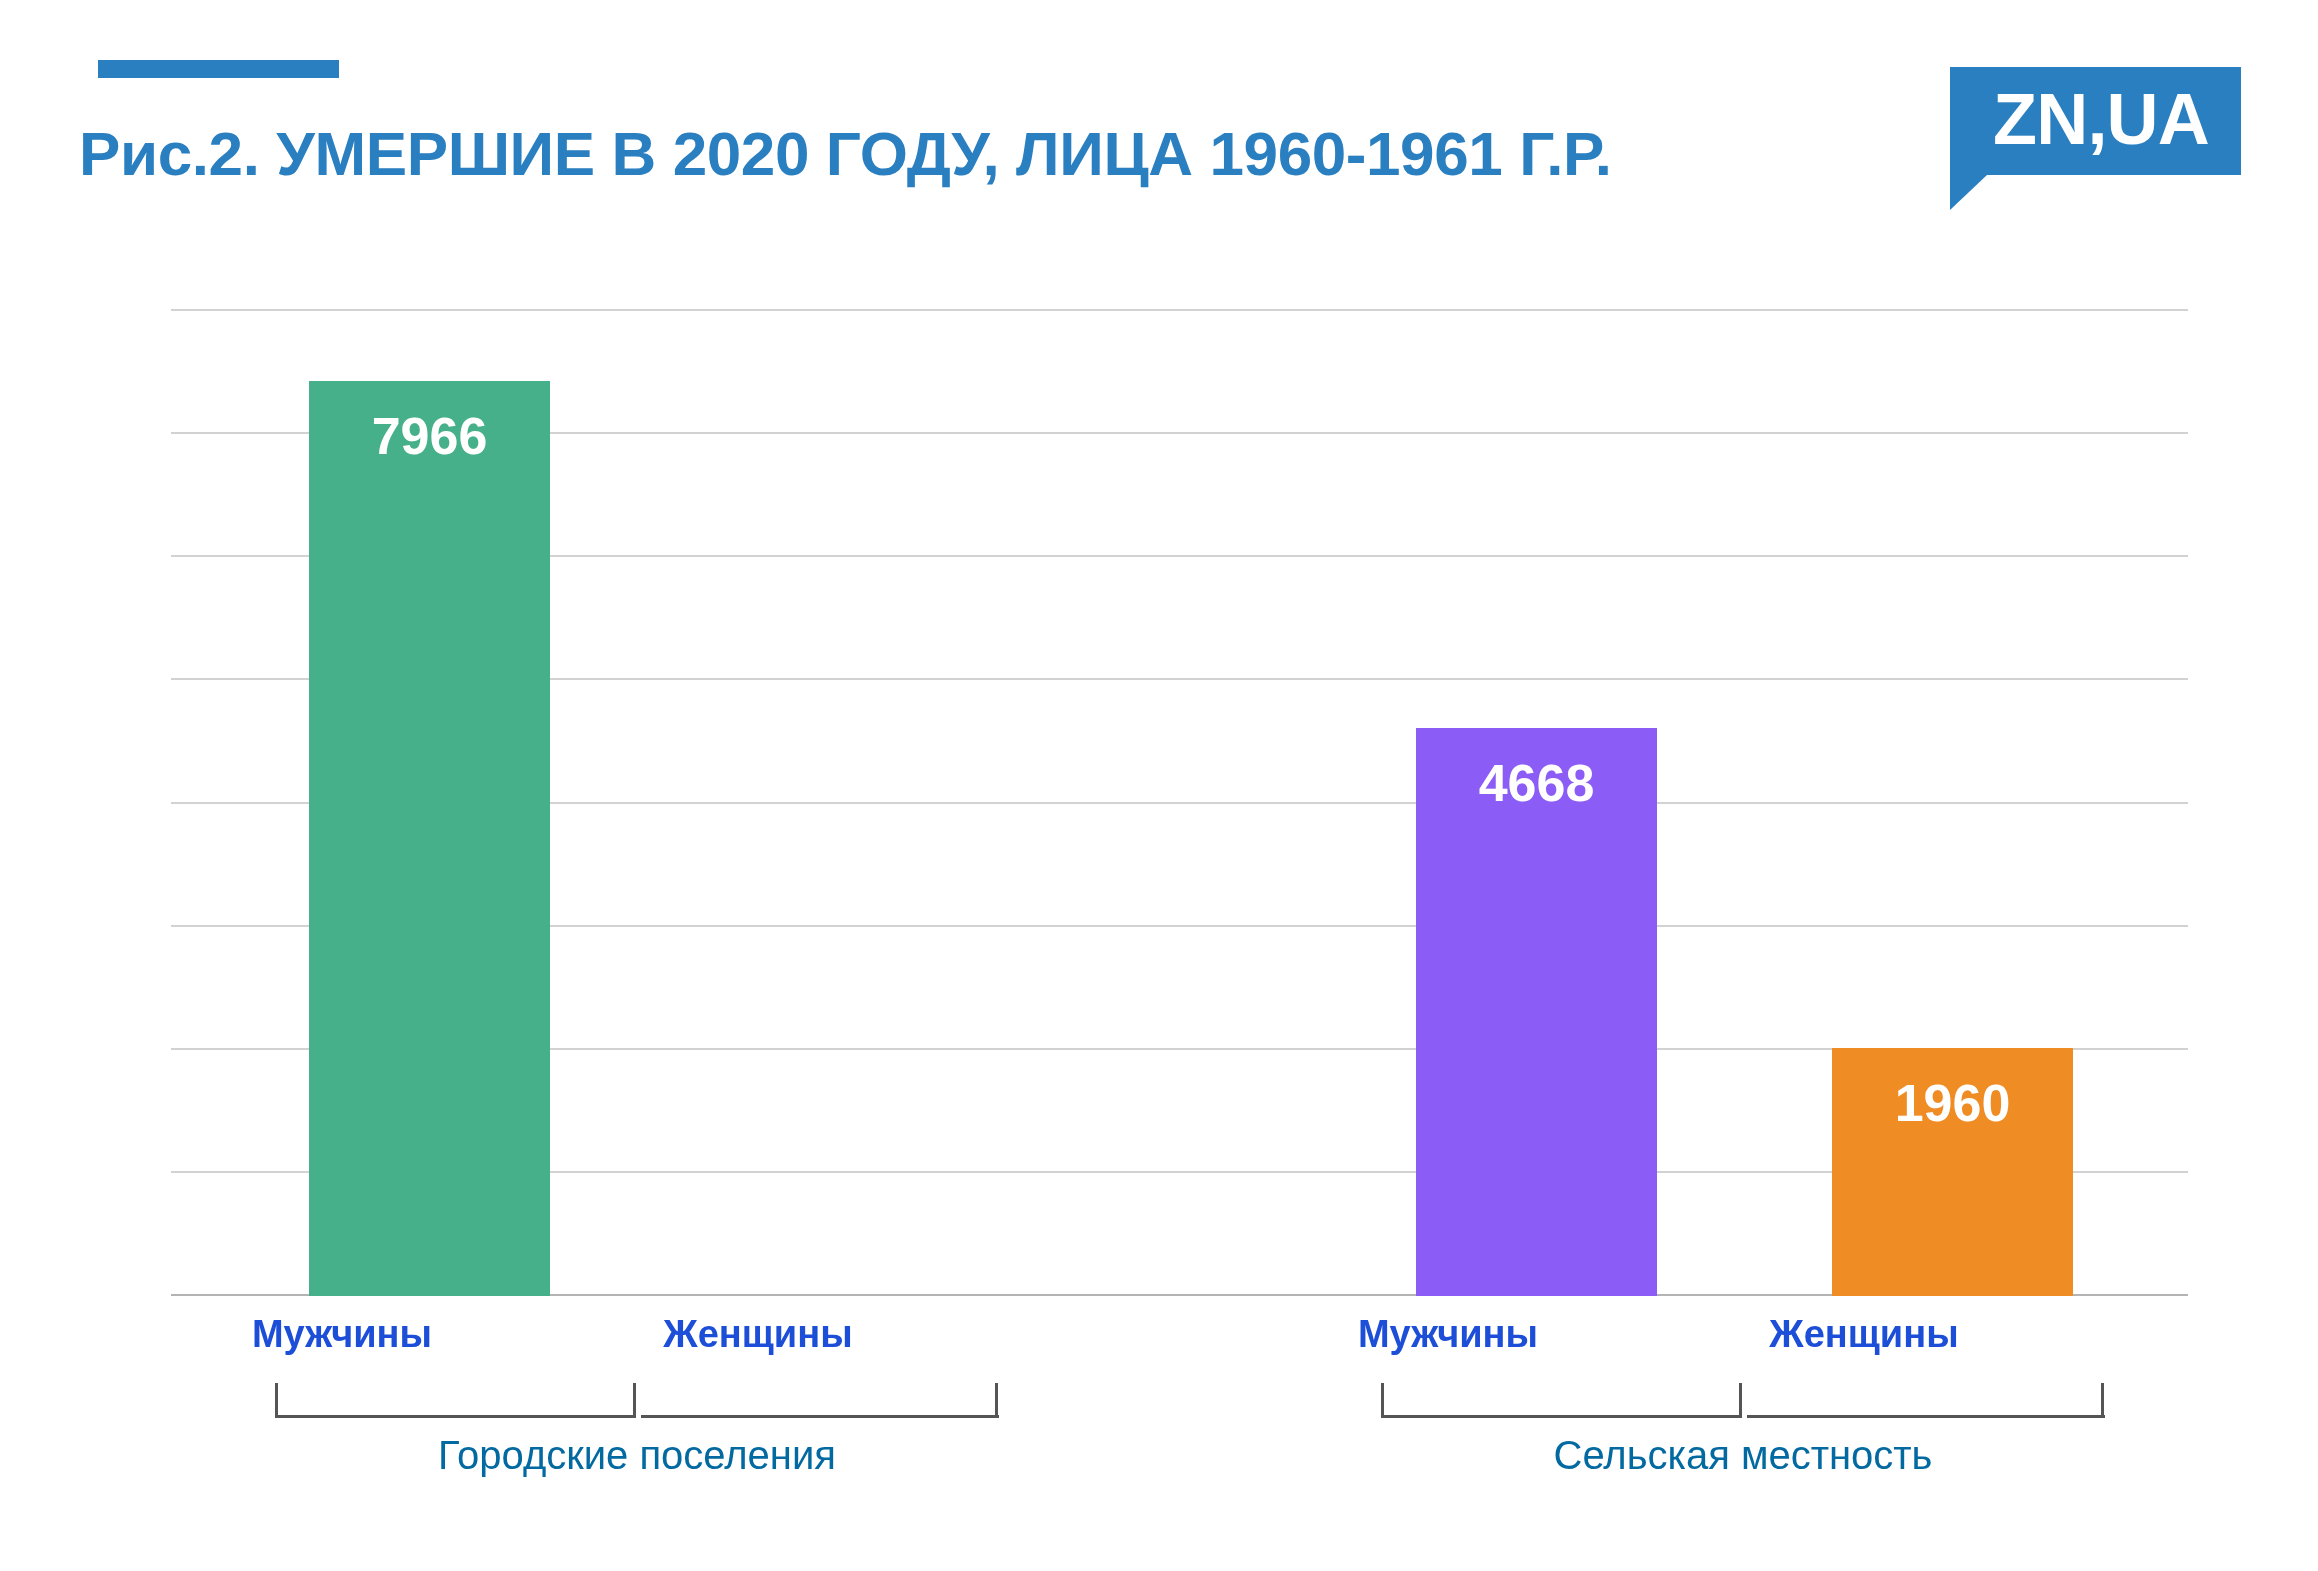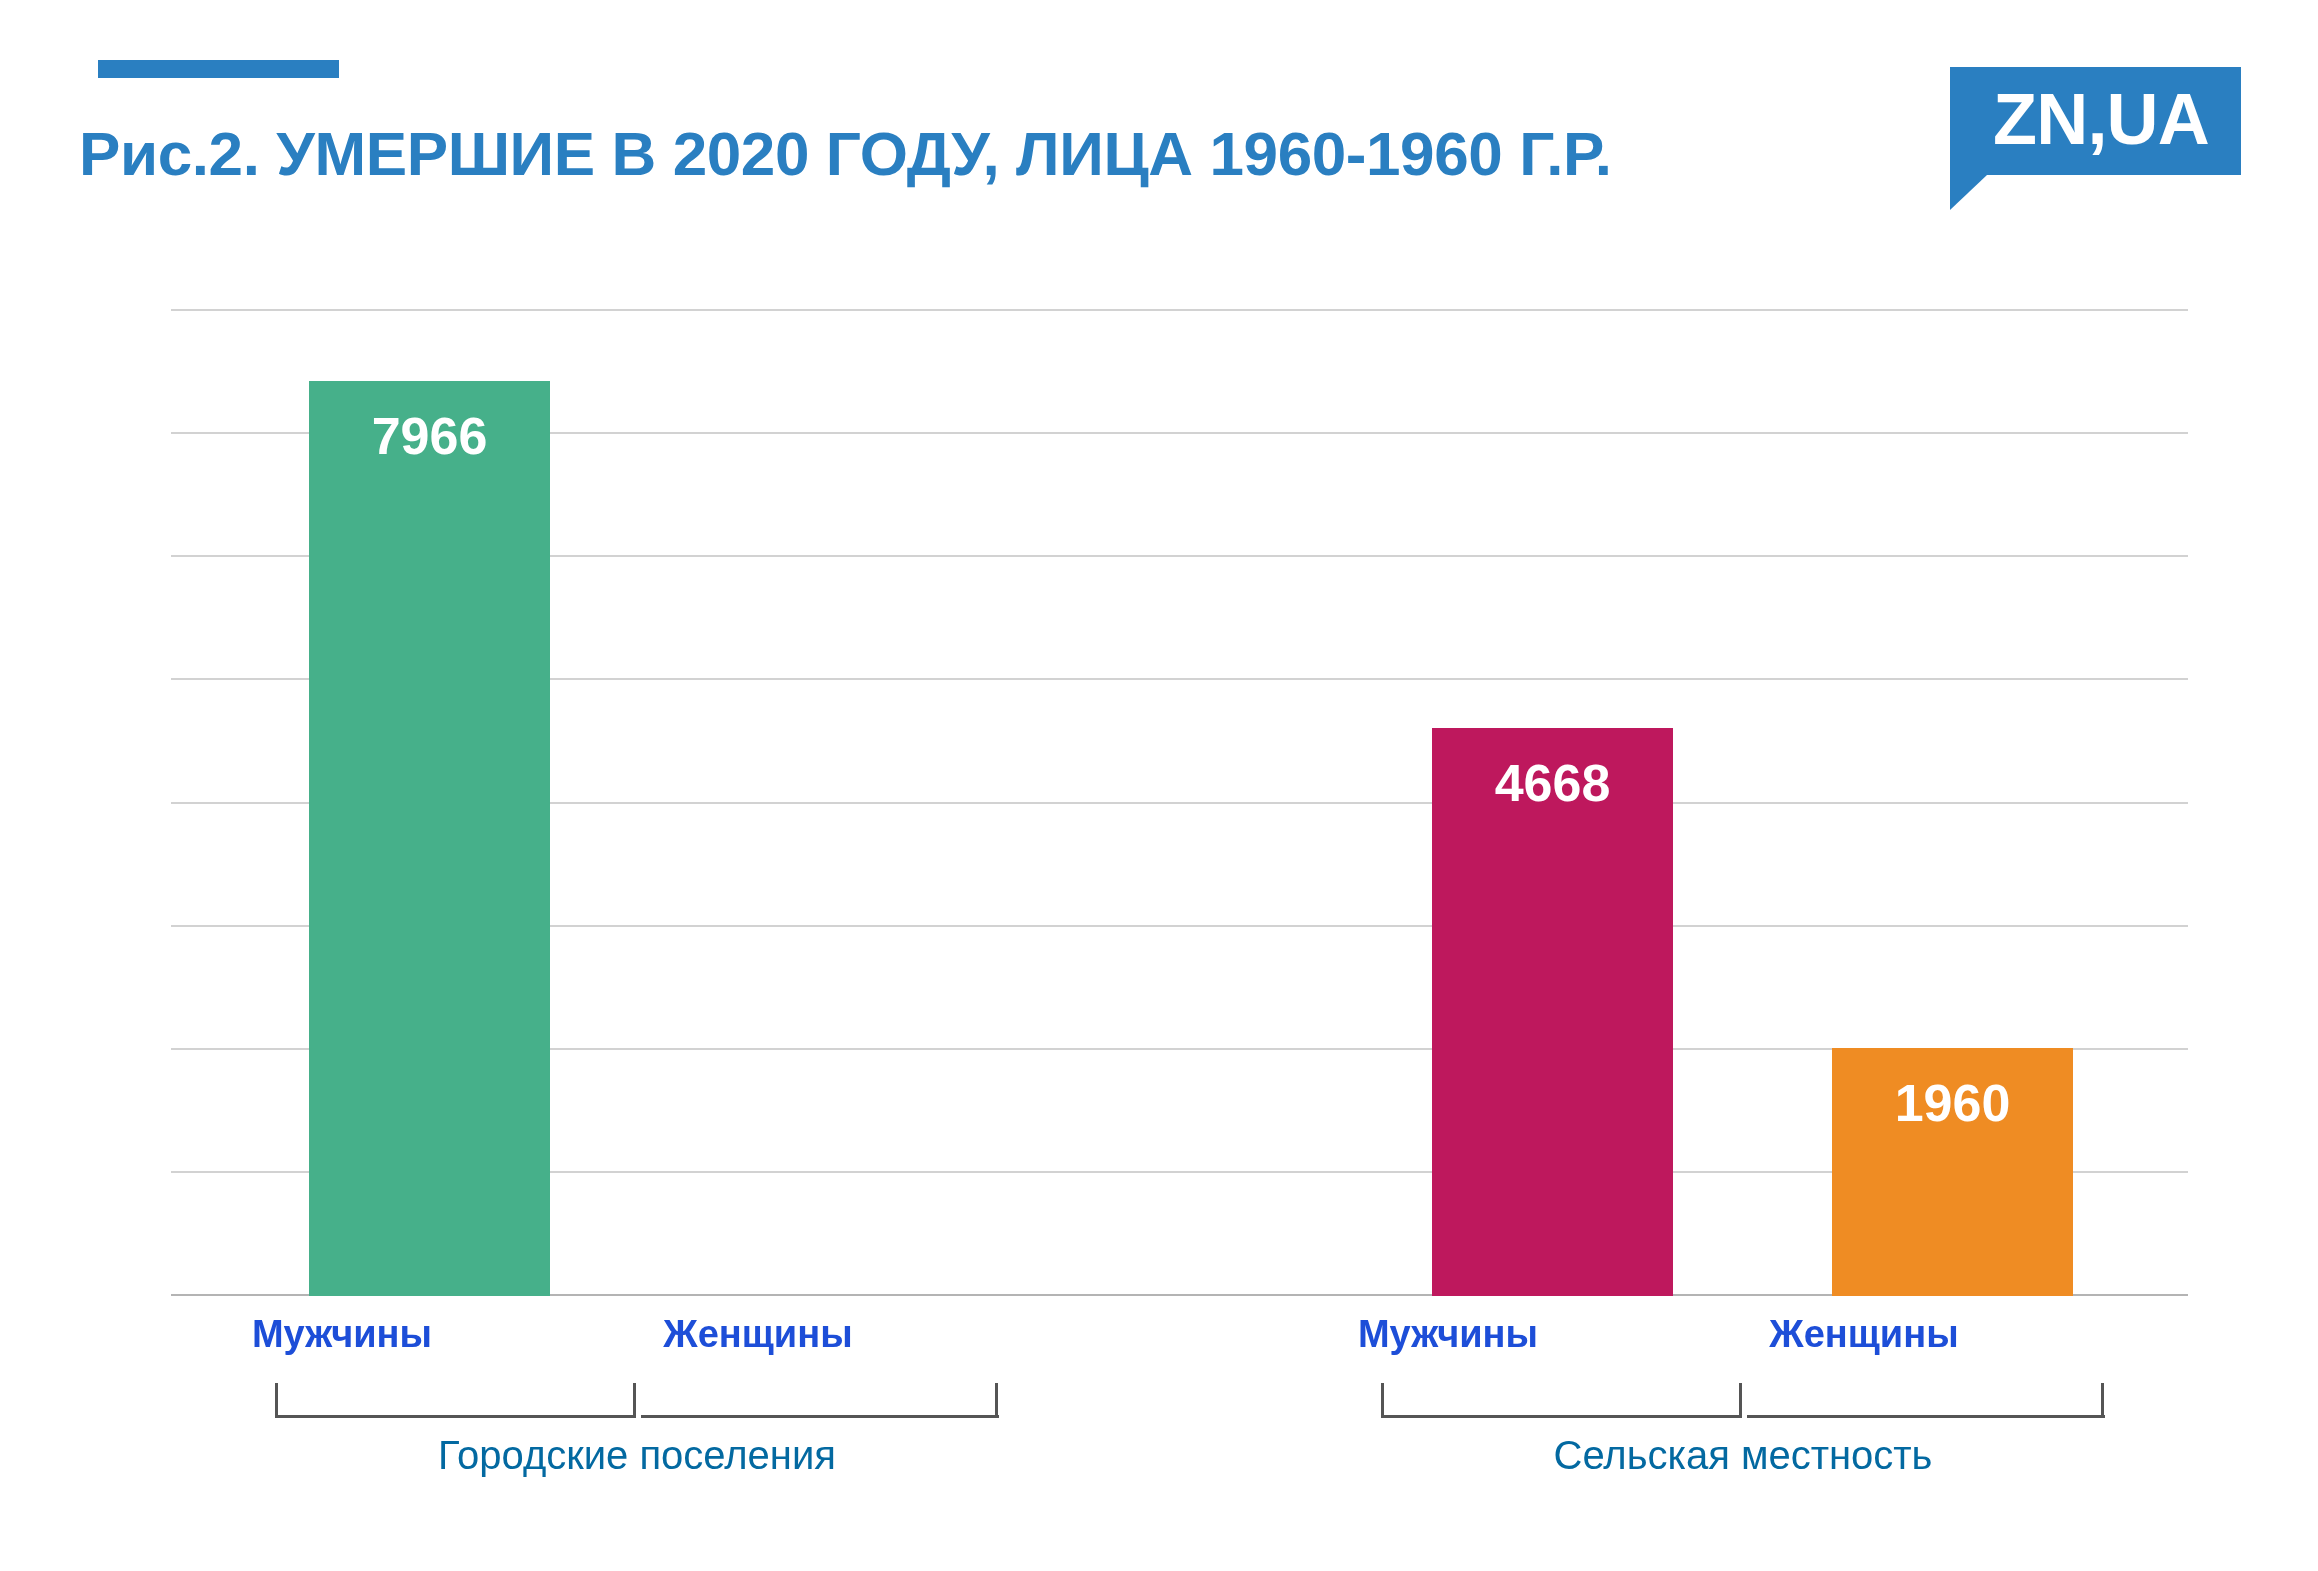"Рис.2. УМЕРШИЕ В 2020 ГОДУ," div.title { text: 1960-1960 -> 1960-1961 }
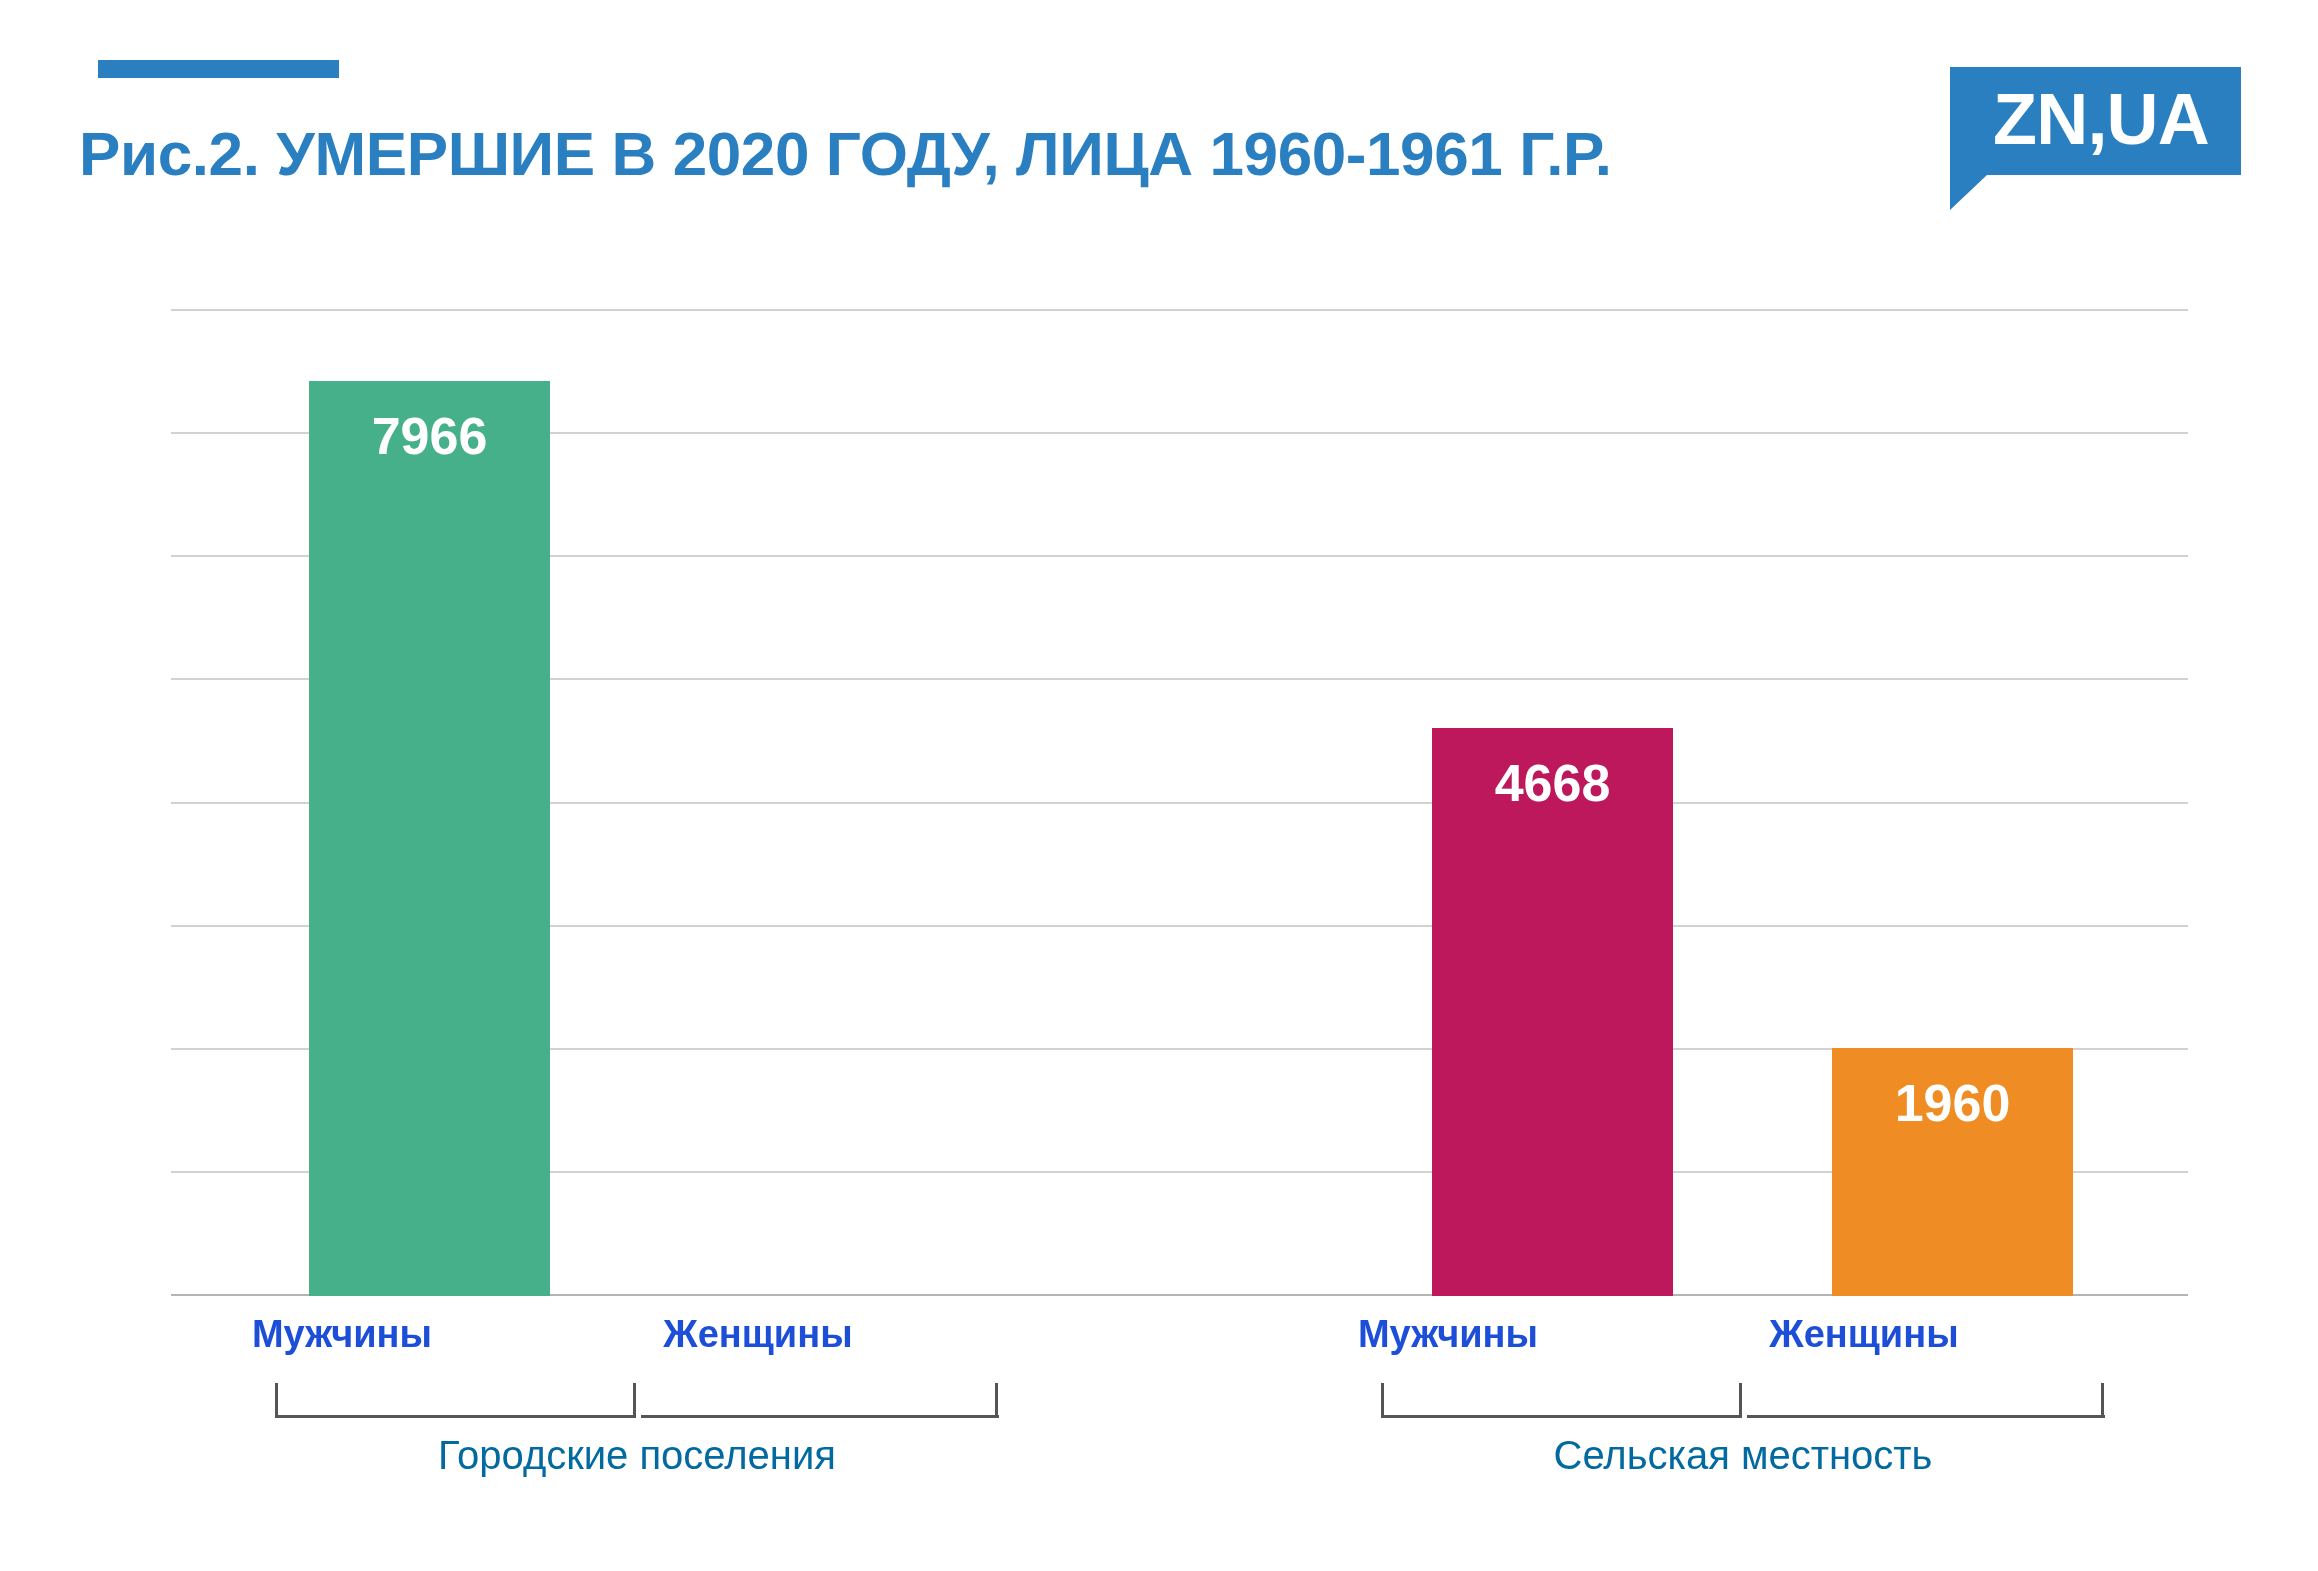"4668" div.bar { background: #be185d -> #8b5cf6; margin-left: 16px -> none }
